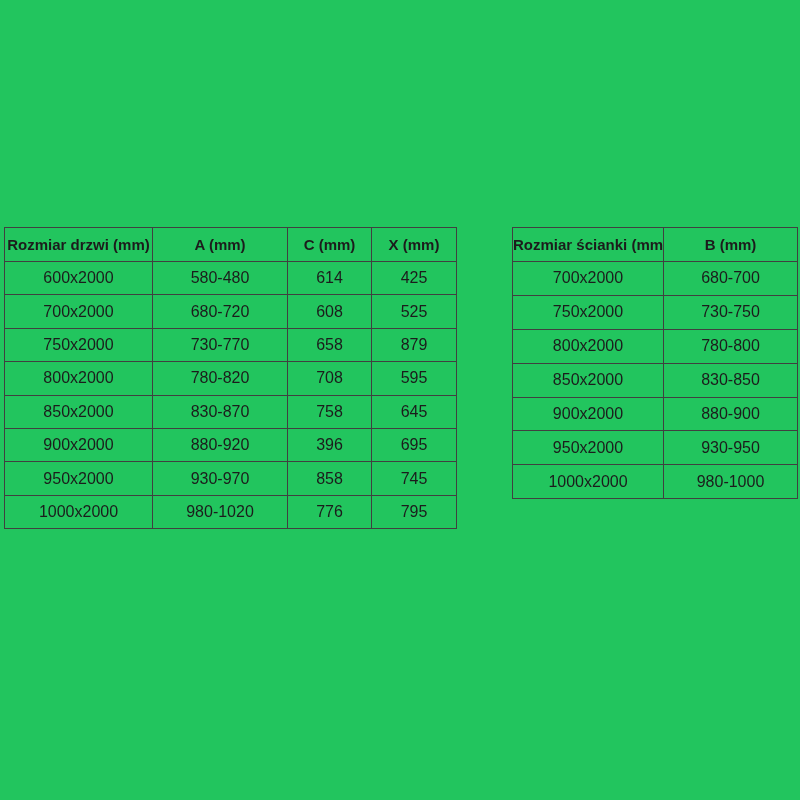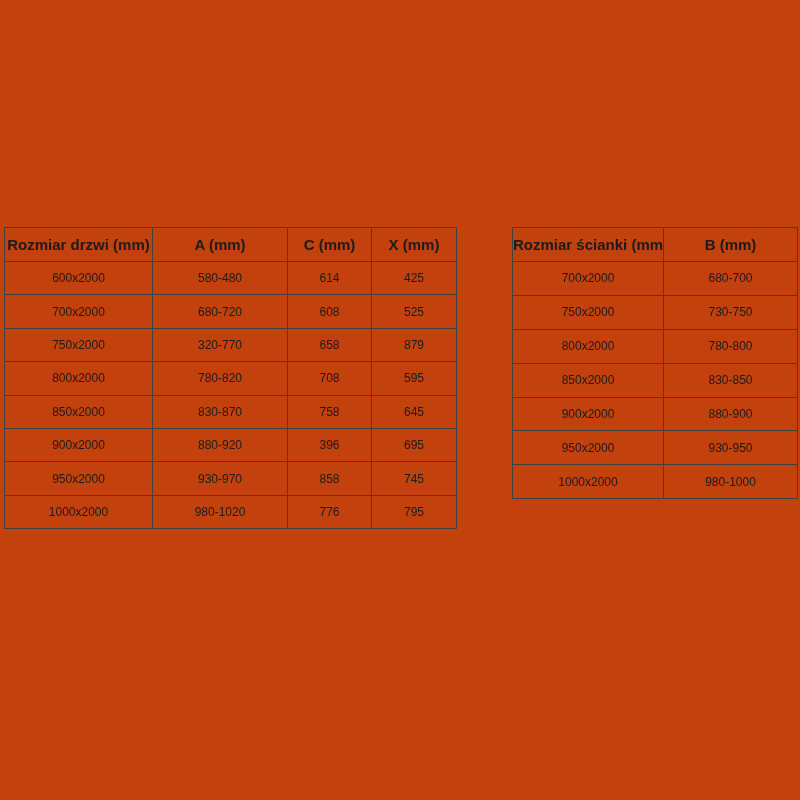"Rozmiar drzwi (mm)" .canvas { background: #c2410c -> #22c55e }
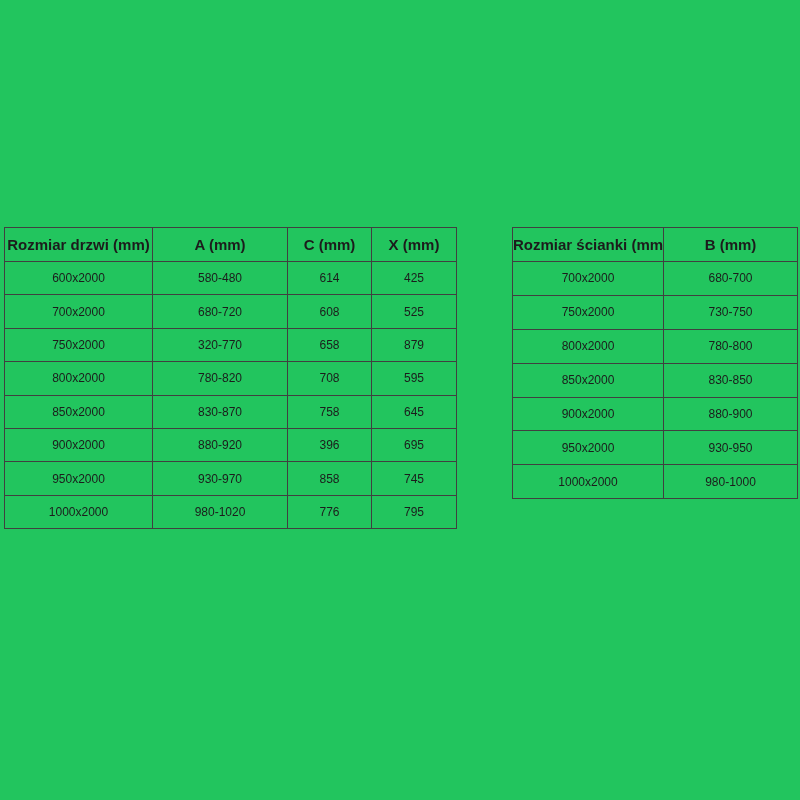"600x2000" .t td { font-size: 12px -> 16px }
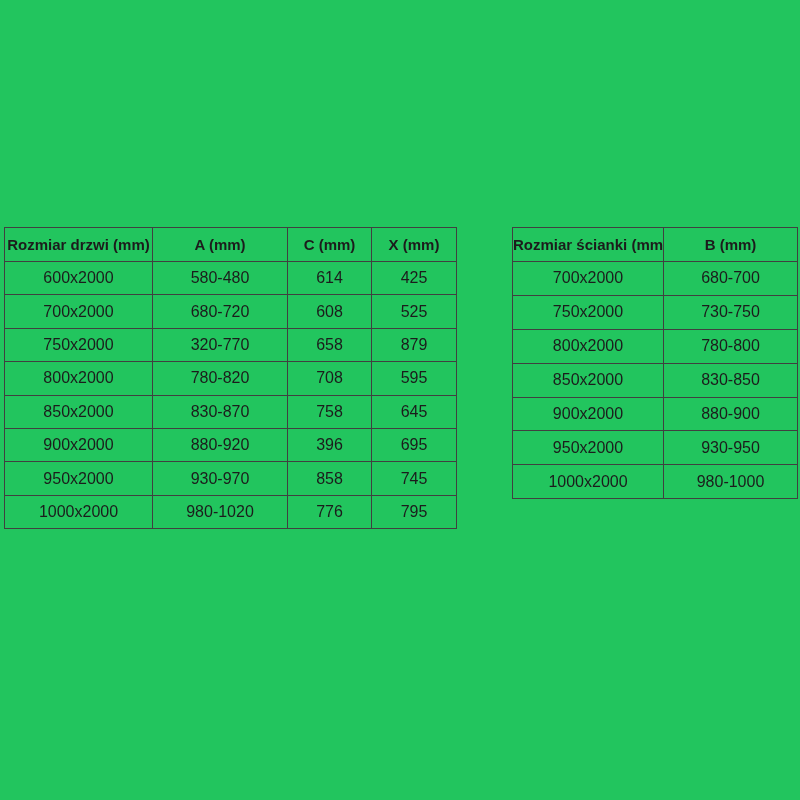"320-770" td { text: 320-770 -> 730-770 }
